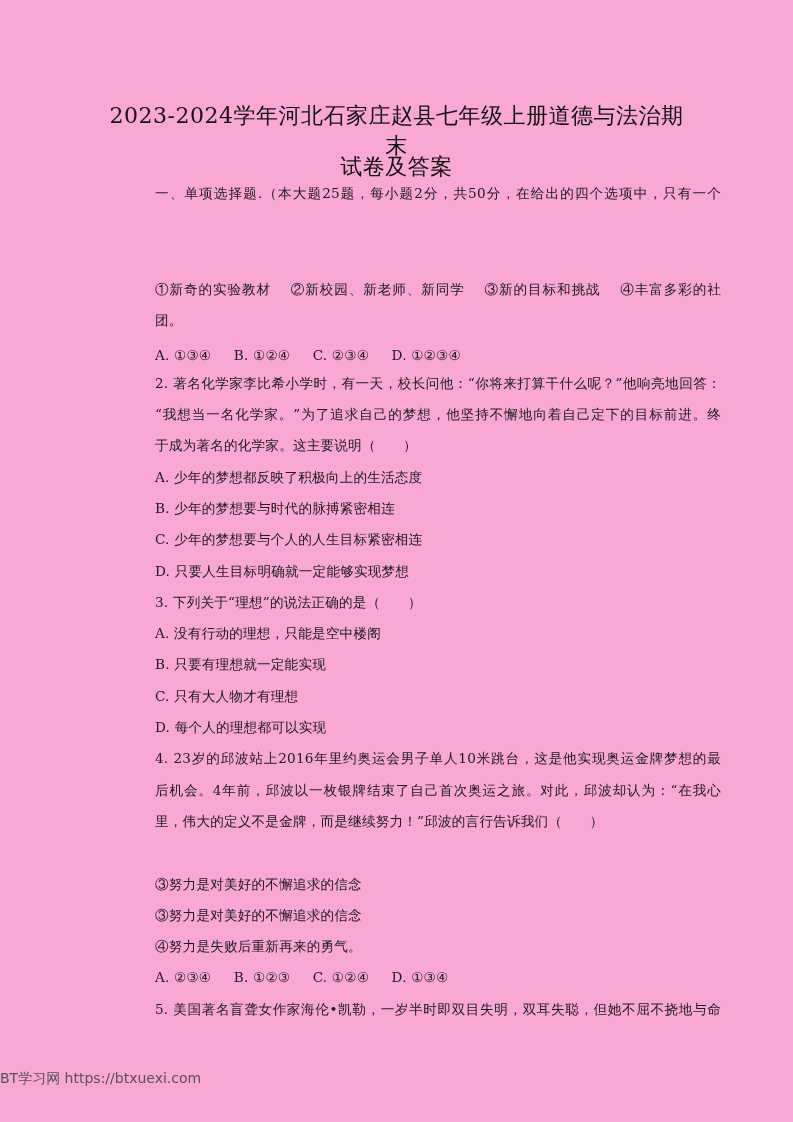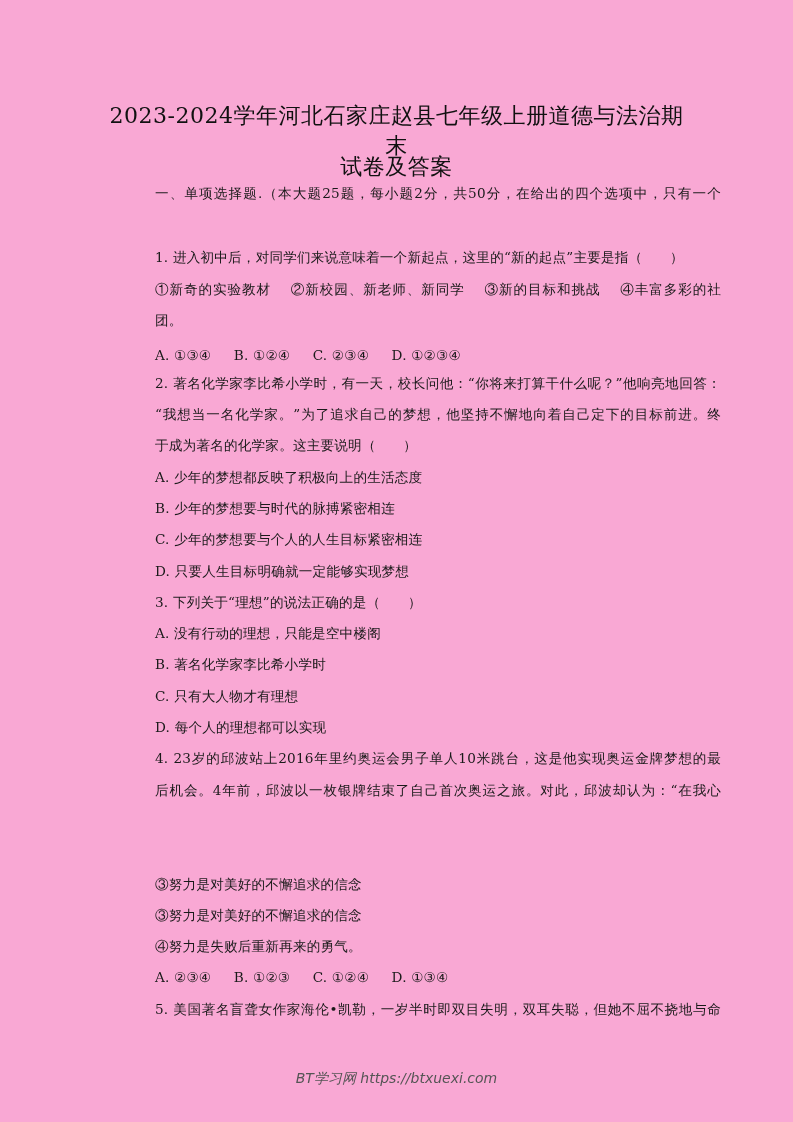"1. 进入初中后，对同学们来说意味着一个新起点，这里的“新的起点”主要是指（ ）" div.line { html: <div>1. 进入初中后，对同学们来说意味着一个新起点，这里的“新的起点”主要是指（ ）</div> -> none }
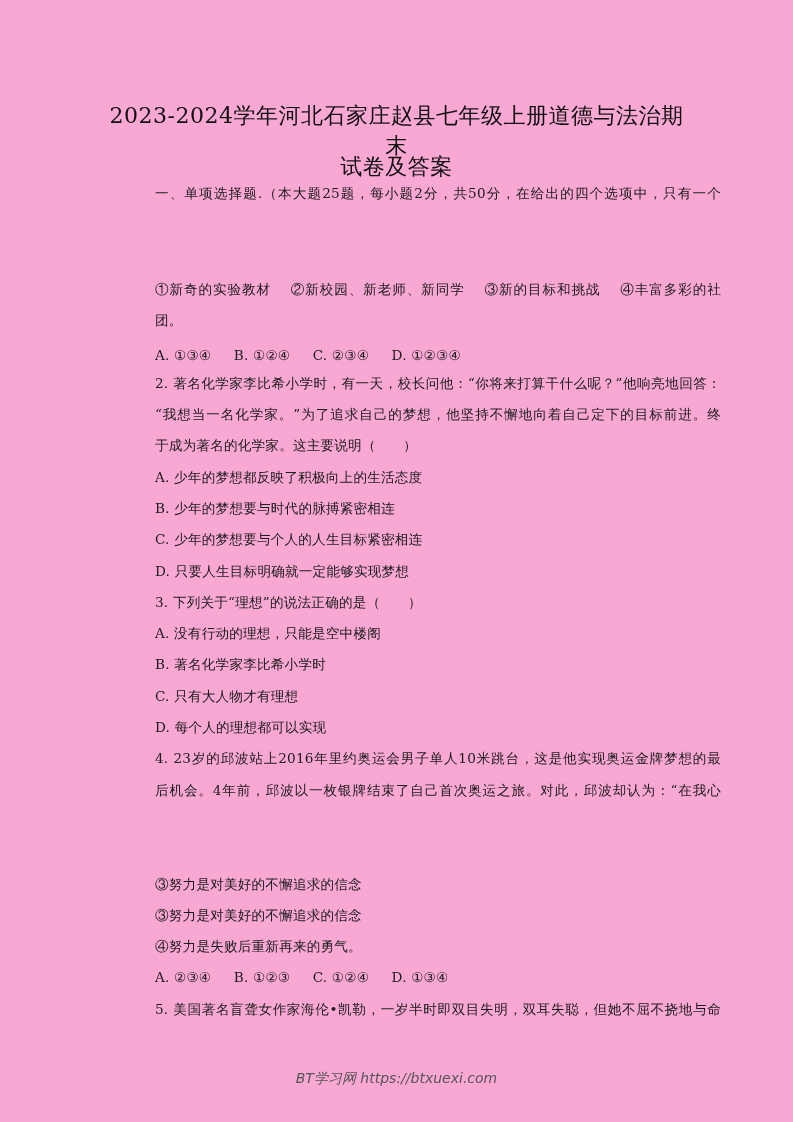"B. 著名化学家李比希小学时" div.line { text: 著名化学家李比希小学时 -> 只要有理想就一定能实现 }
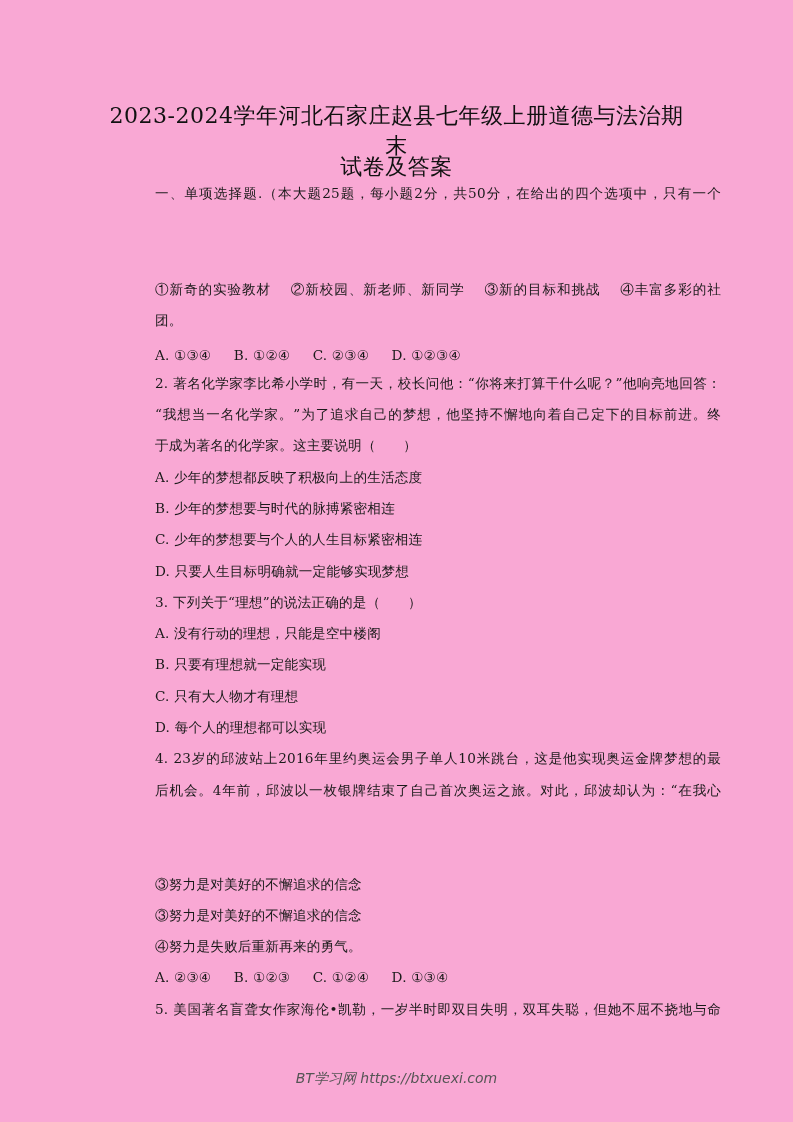"里，伟大的定义不是金牌，而是继续努力！”邱波的言行告诉我们（ ）" div.line { html: none -> <div>里，伟大的定义不是金牌，而是继续努力！”邱波的言行告诉我们（ ）</div> }
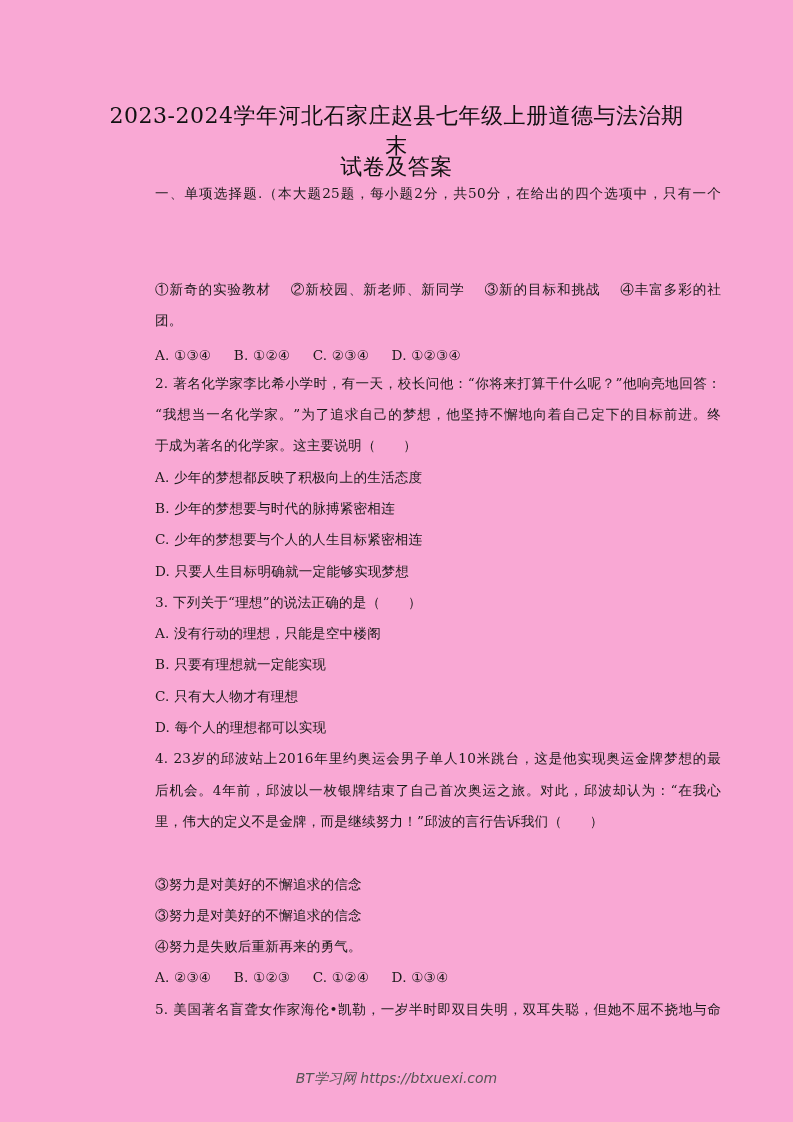"BT学习网 https://btxuexi.com" .footer { font-style: italic -> none; text-align: center -> left }
